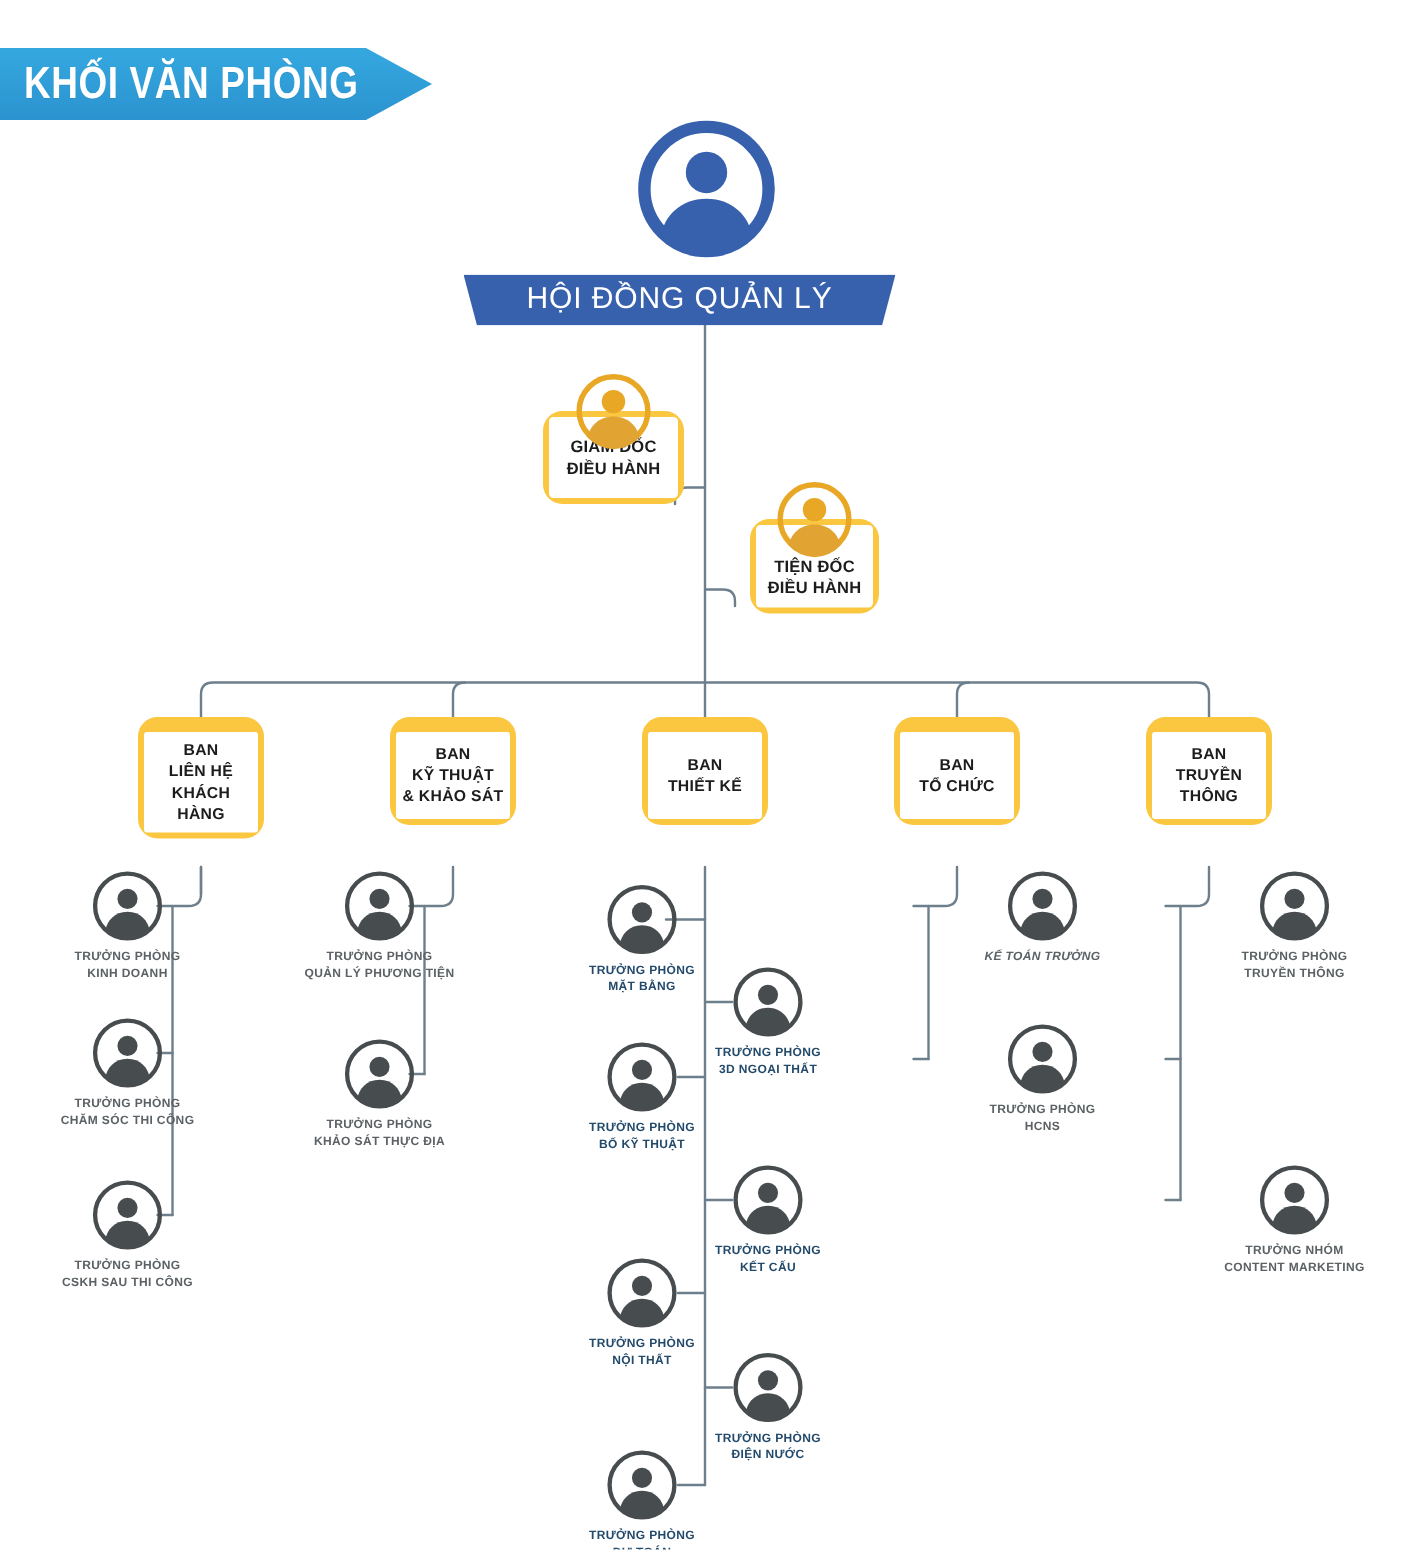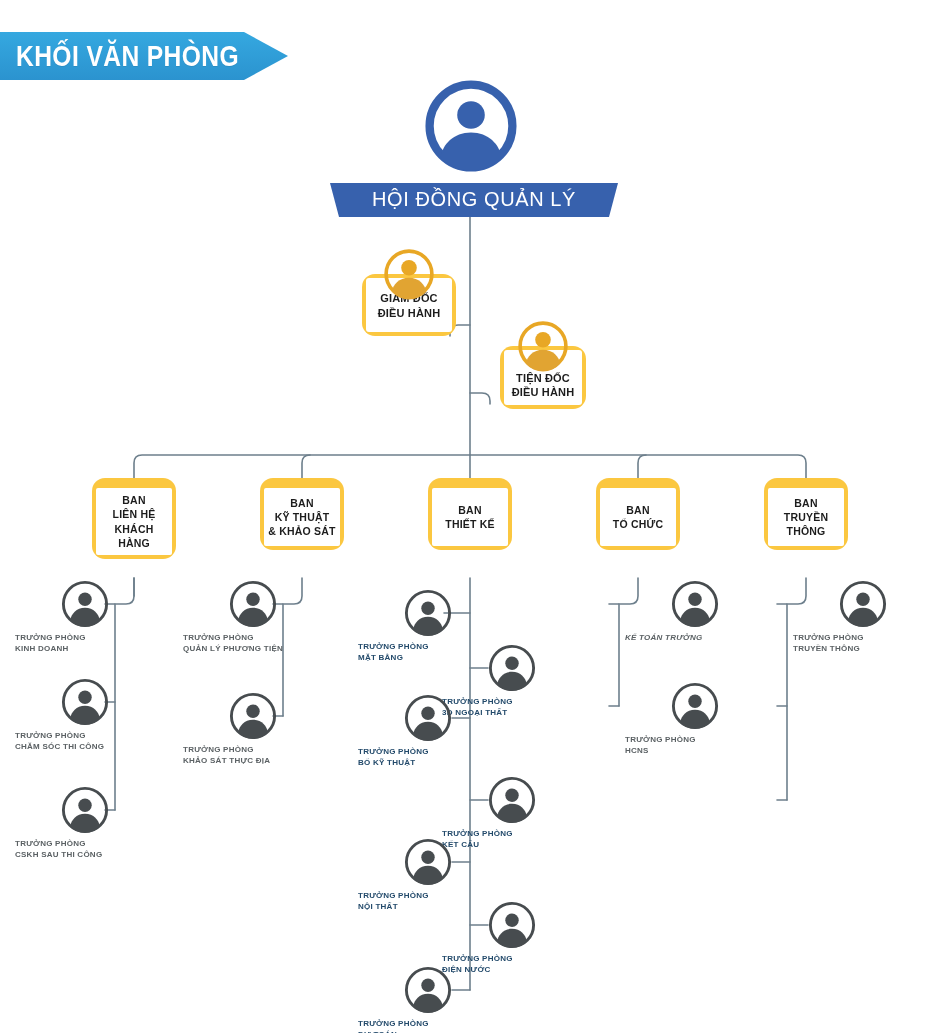"HỘI ĐỒNG QUẢN LÝ" .root-banner { left: 330px -> 309px }
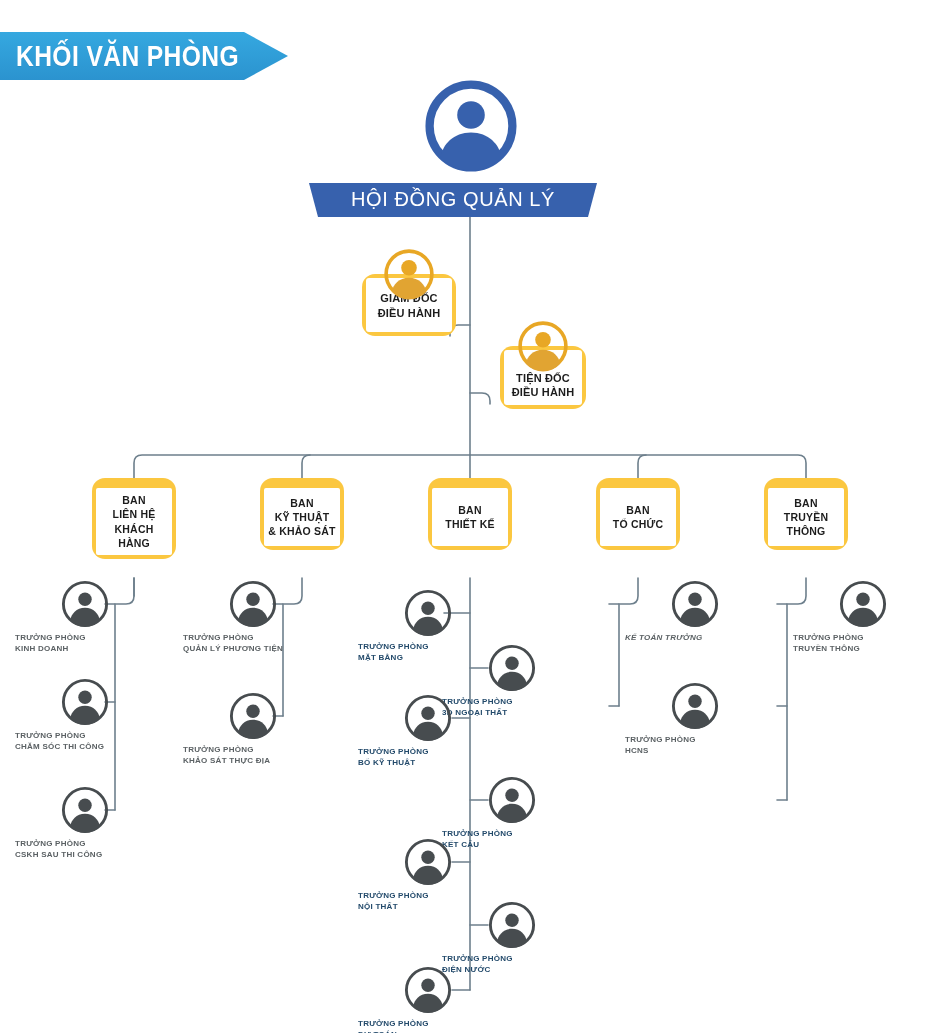"TRƯỞNG PHÒNG" .leaf { text-align: left -> center }
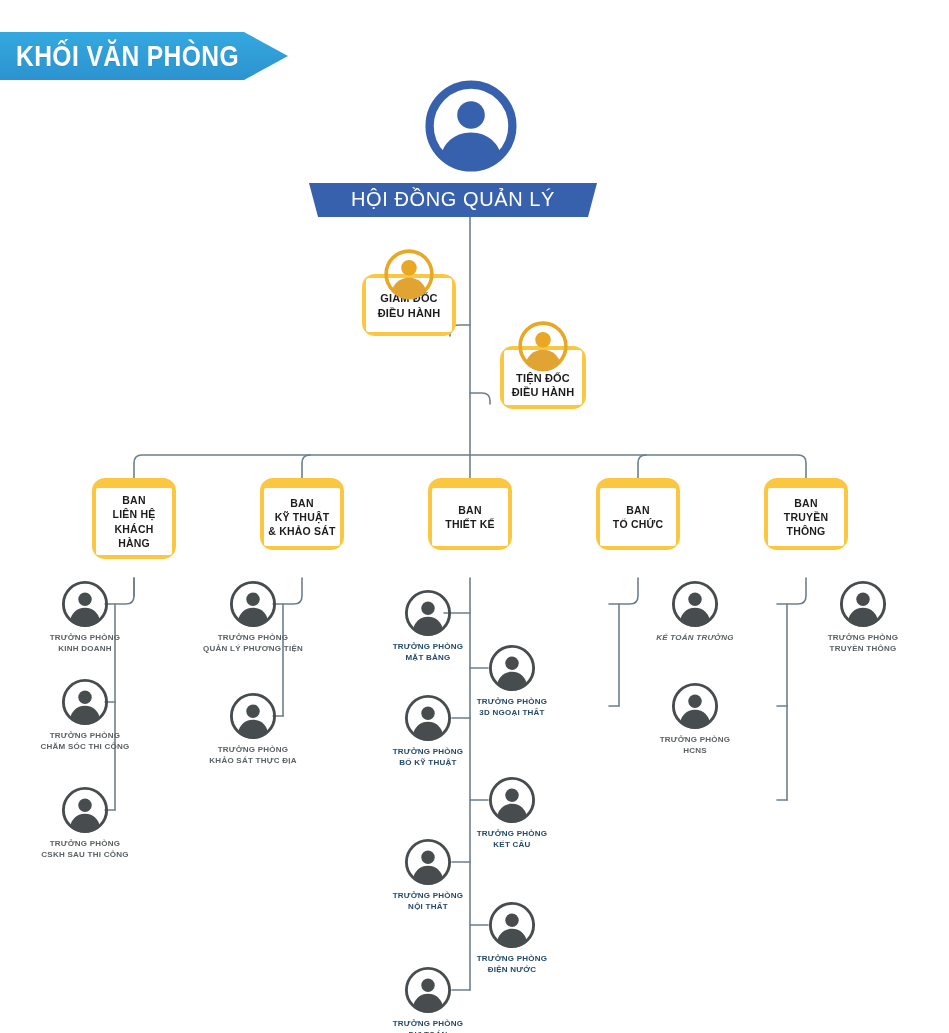"TRƯỞNG NHÓM" div.leaf { html: none -> <div> <svg> <circle></circle> <circle></circle> <path></path> </svg> <div>TRƯỞNG NHÓM CONTENT MARKETING</div> </div> }
